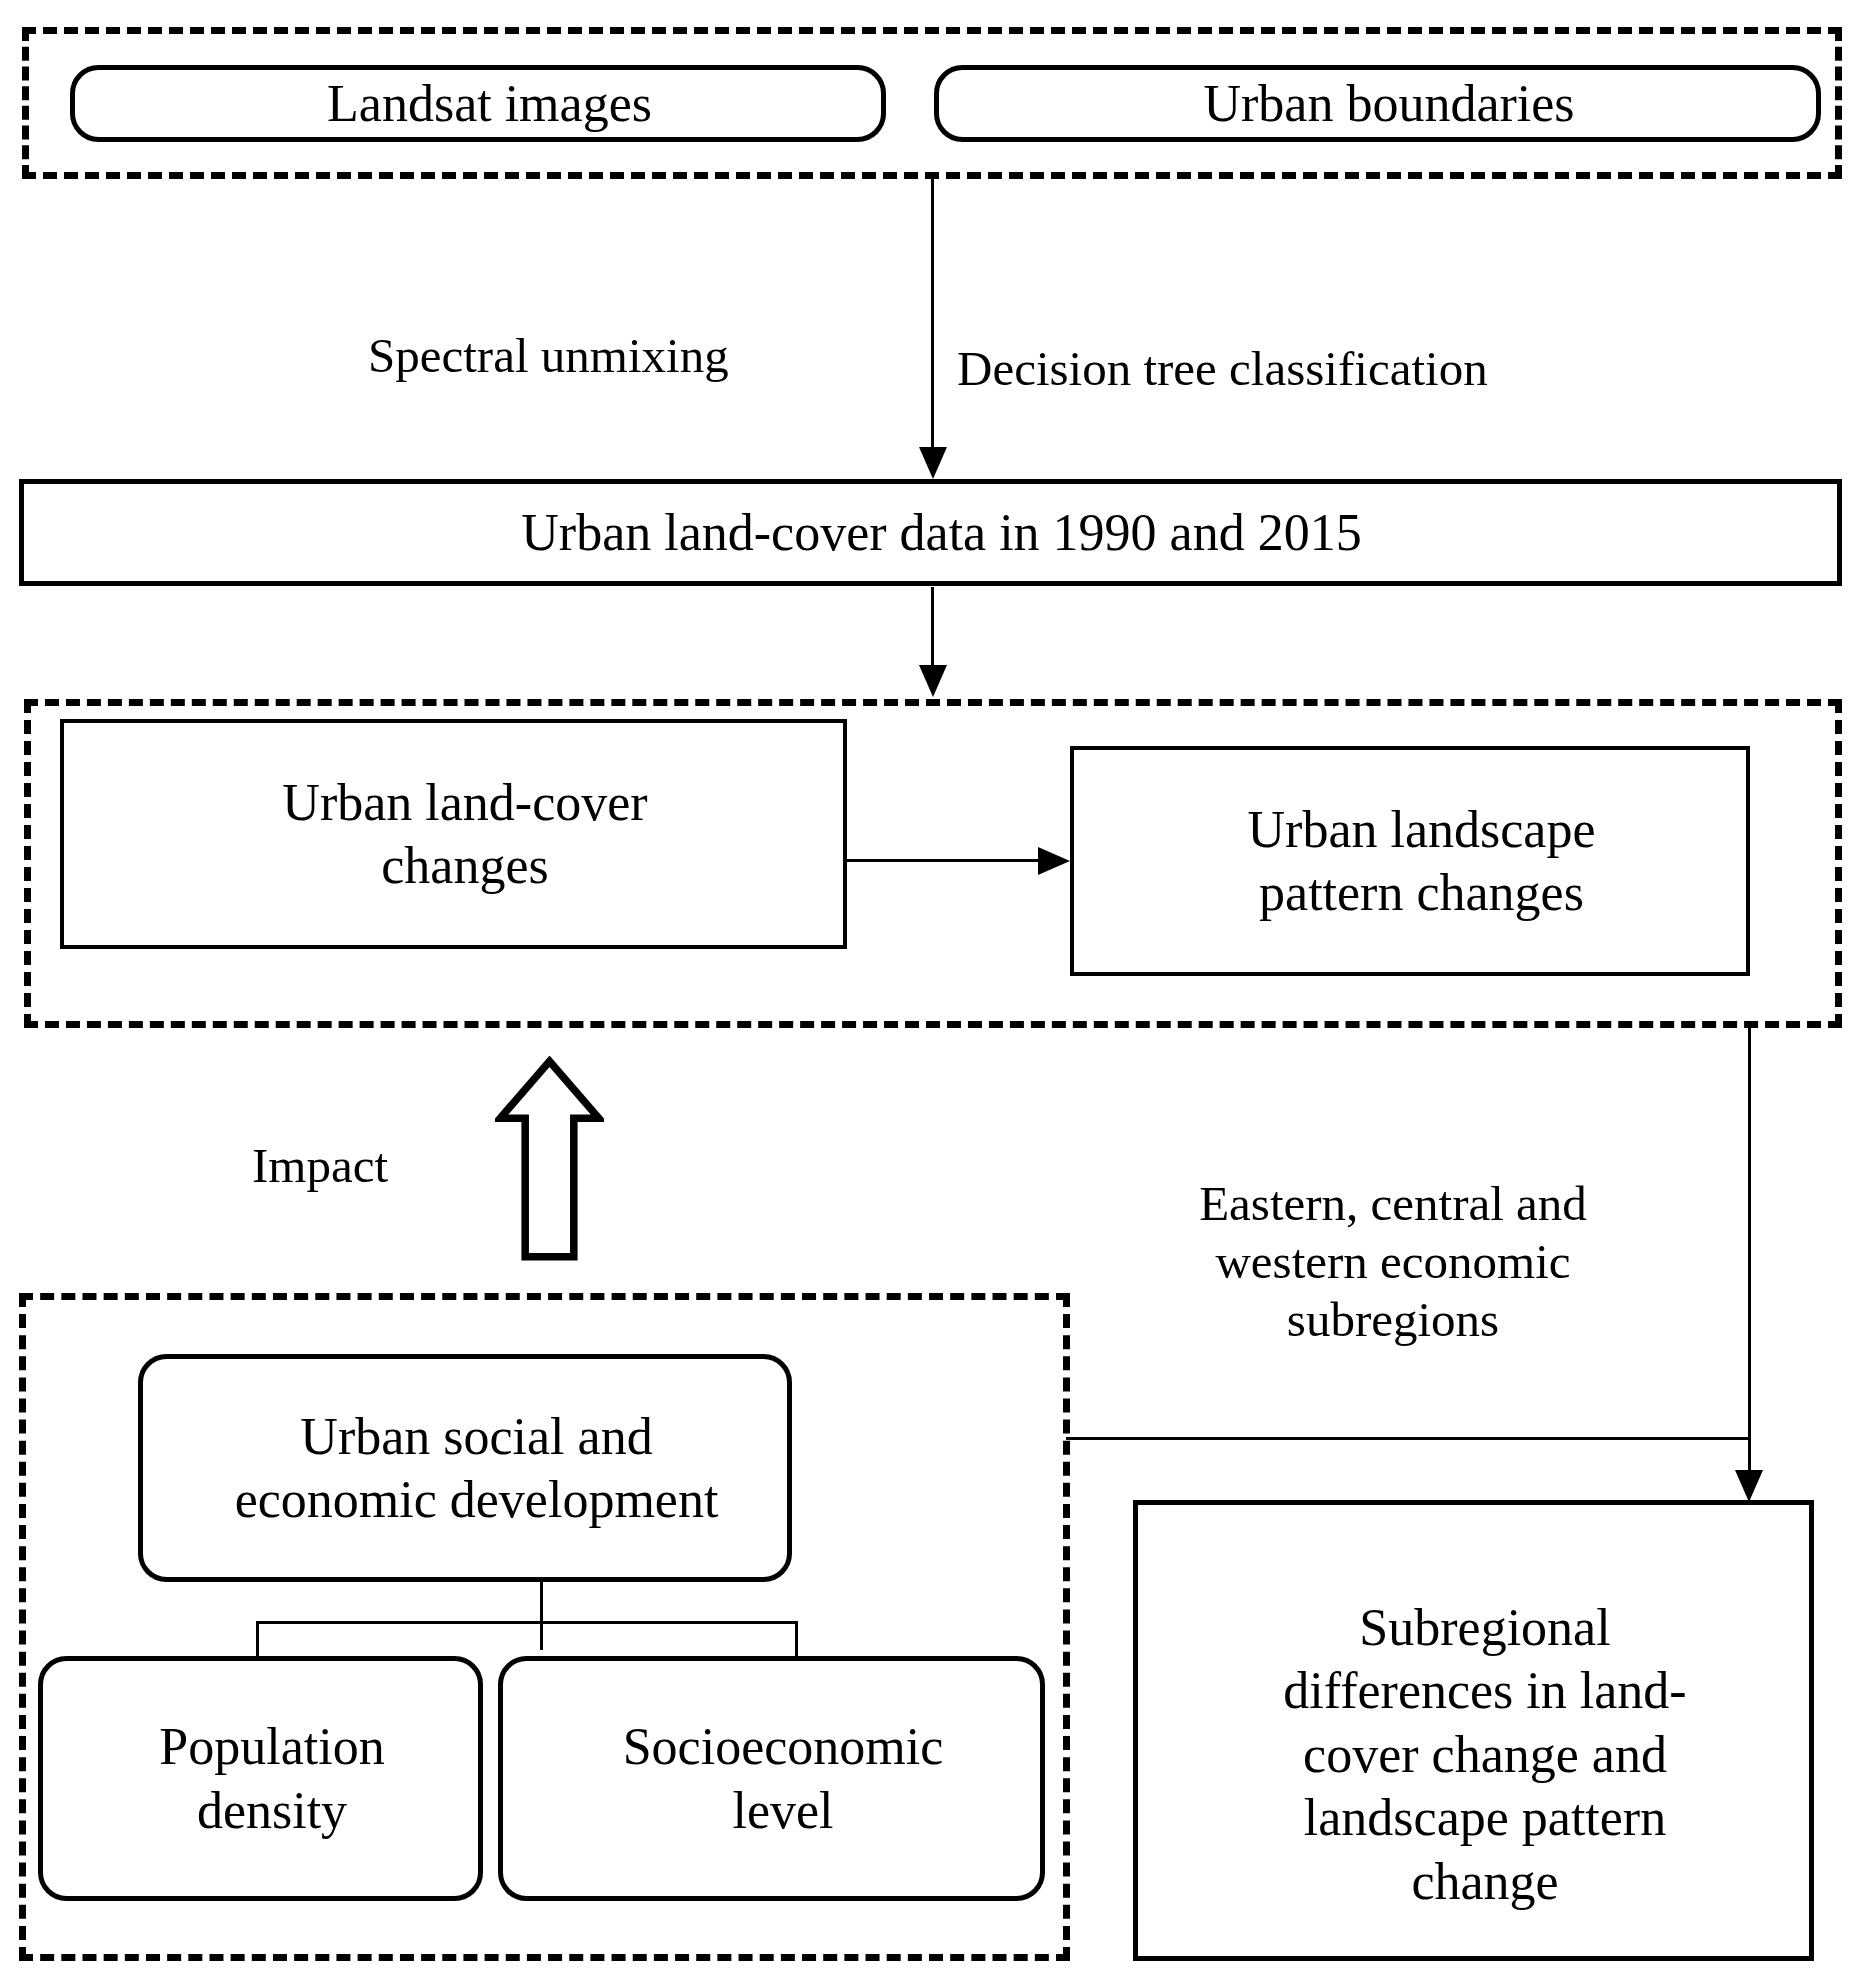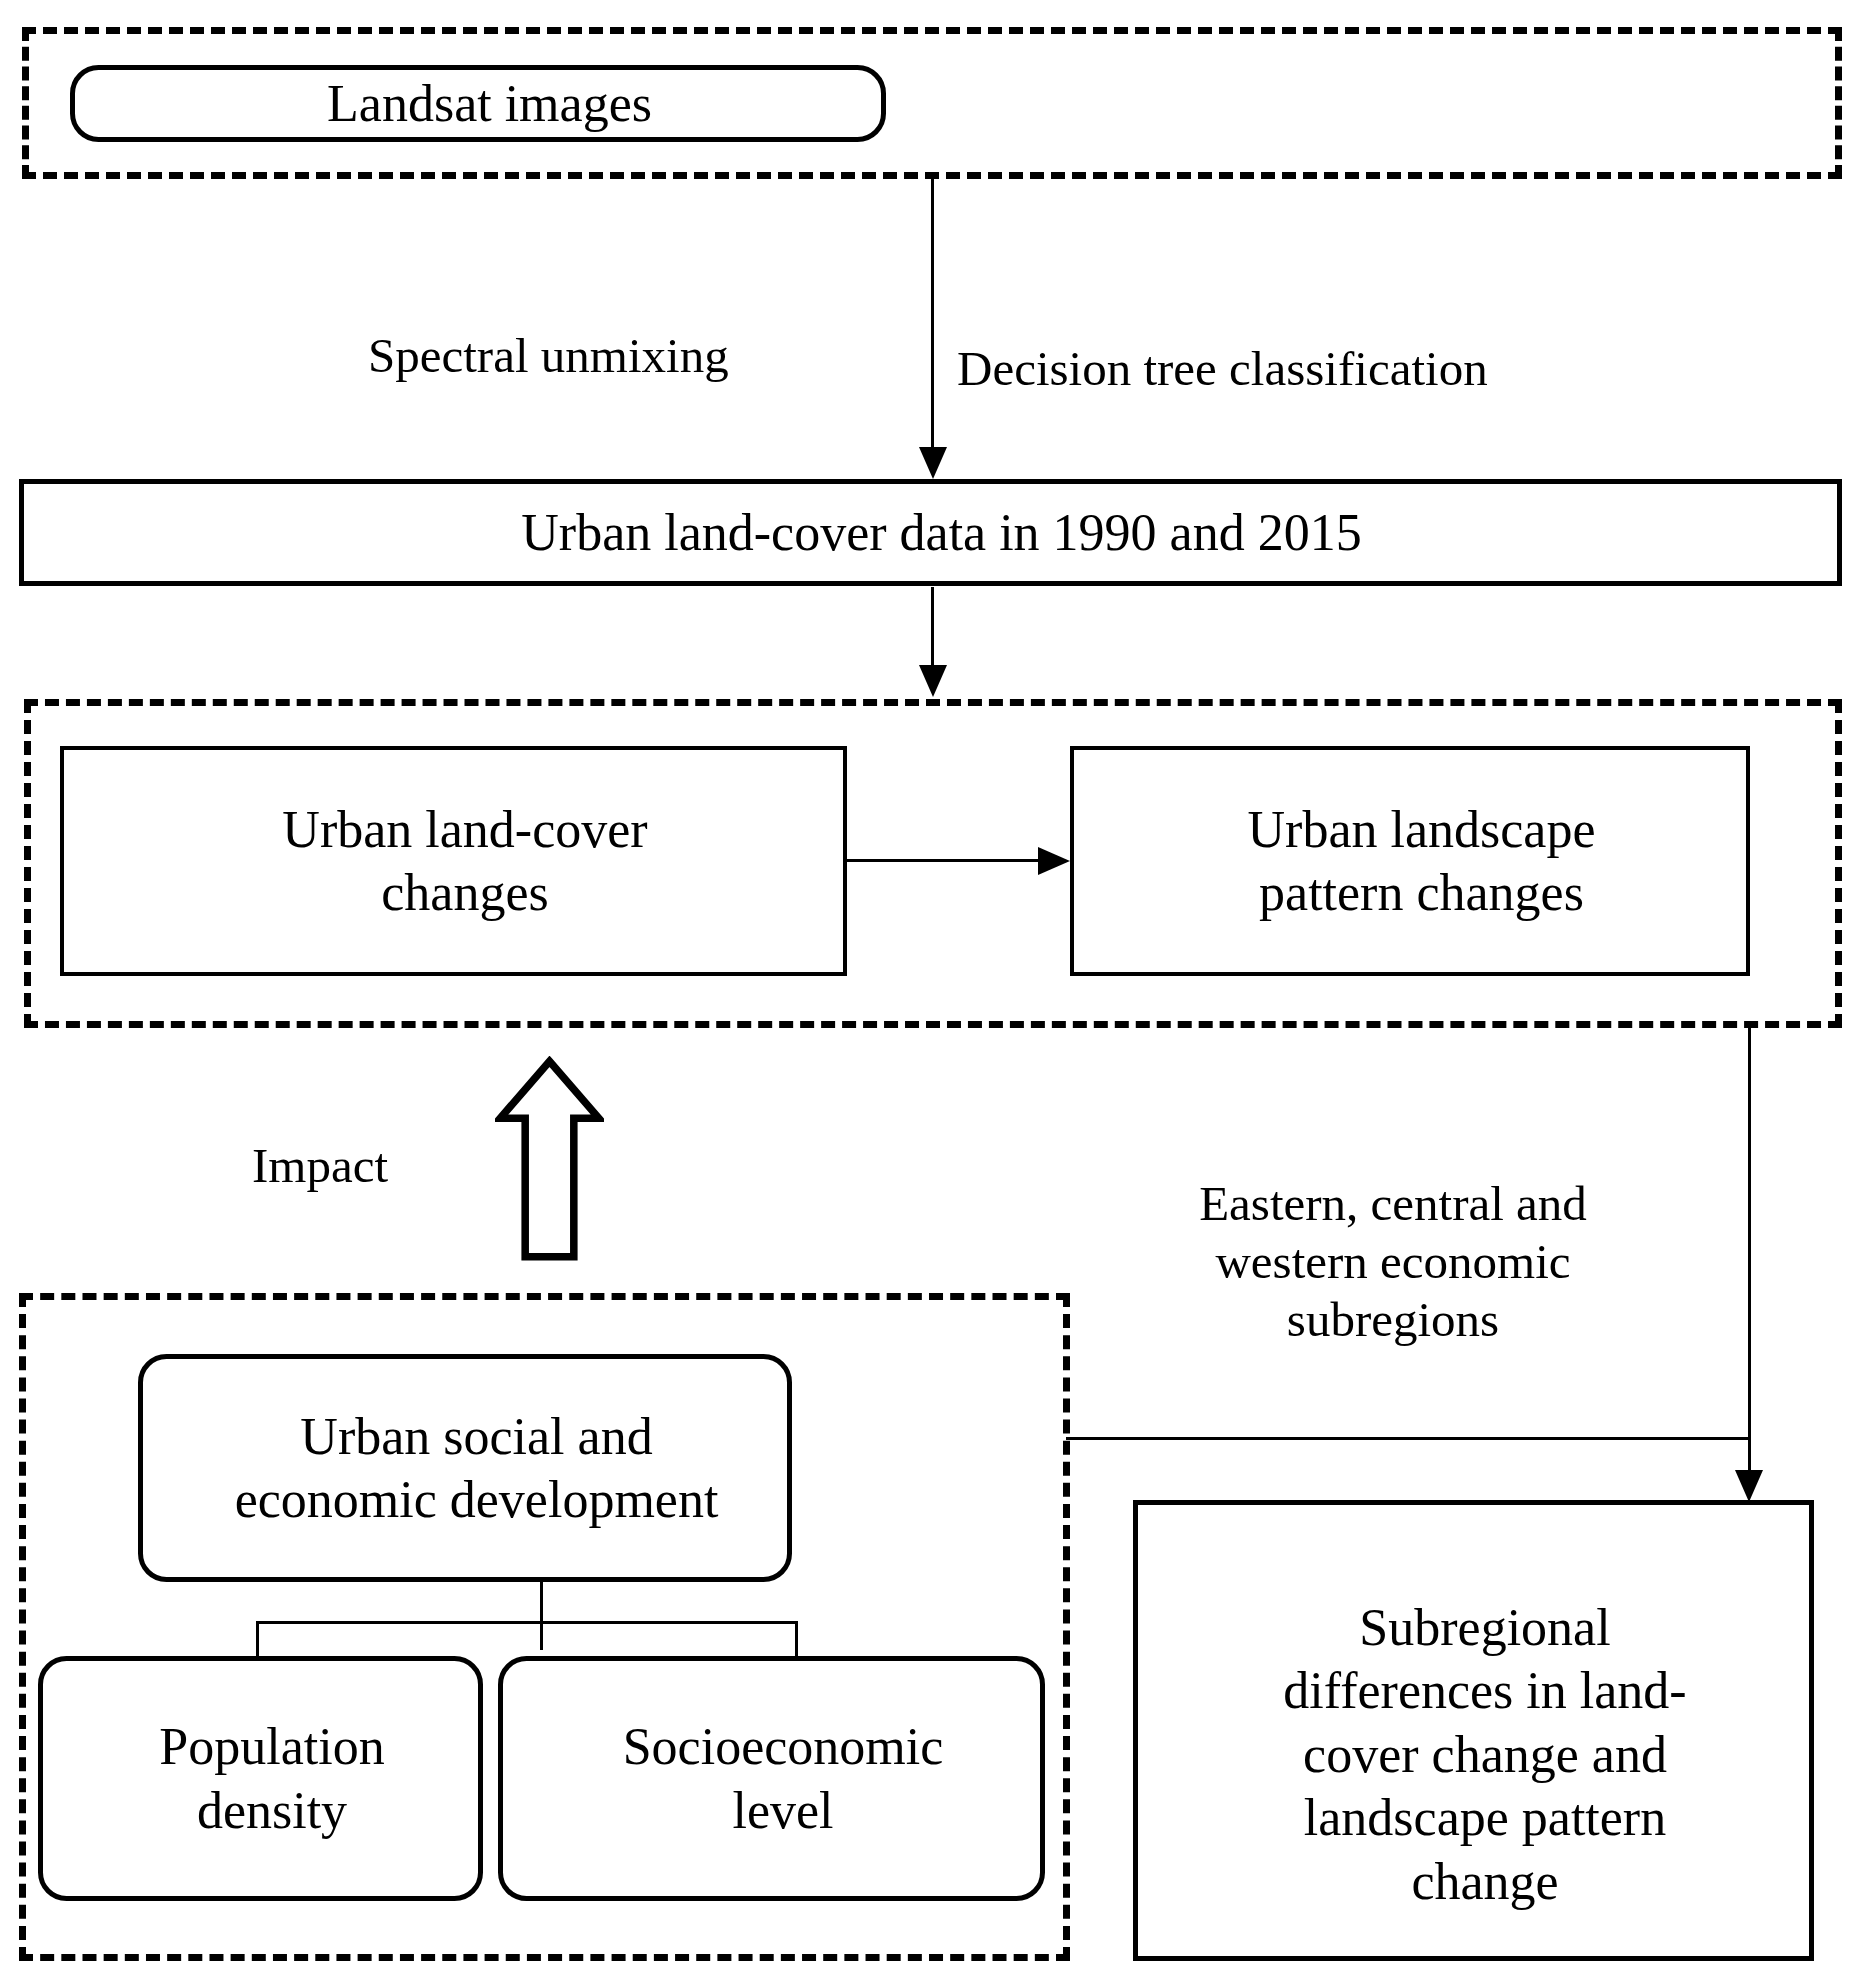"Urban boundaries" div.abs { html: none -> <div> <span>Urban boundaries</span> </div> }
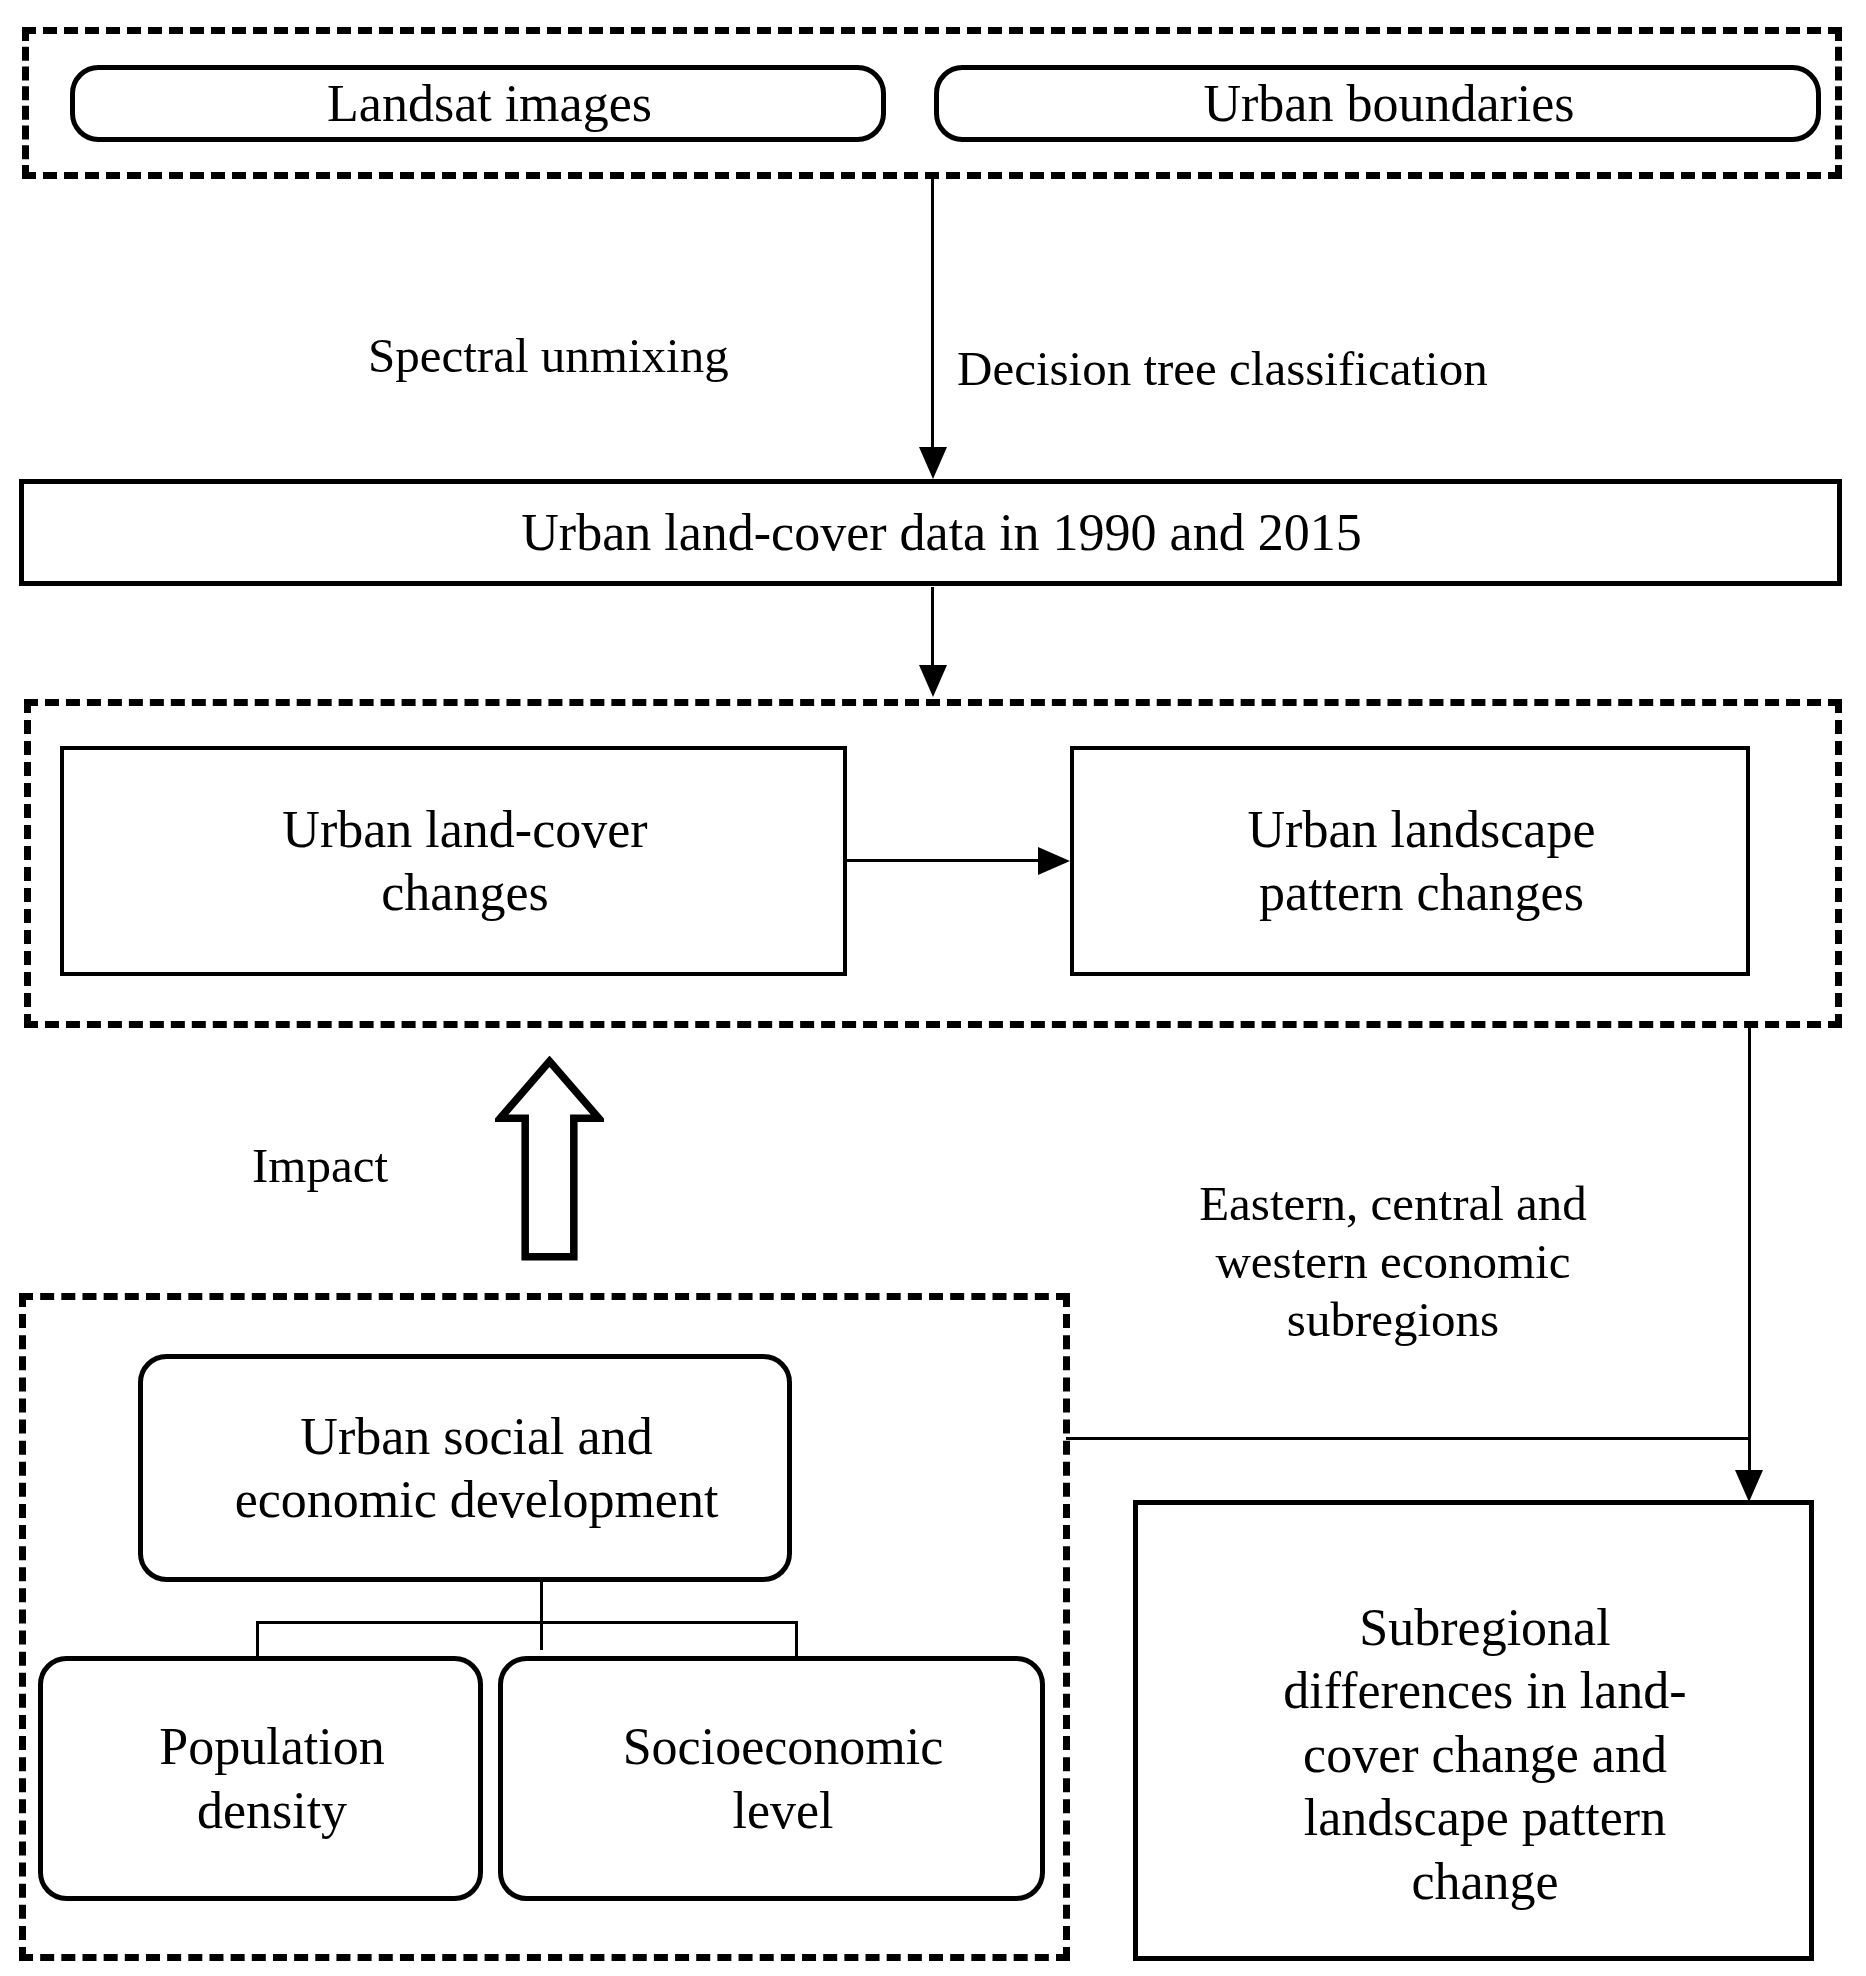"Urban land-cover" div.abs { top: 746px -> 719px }
